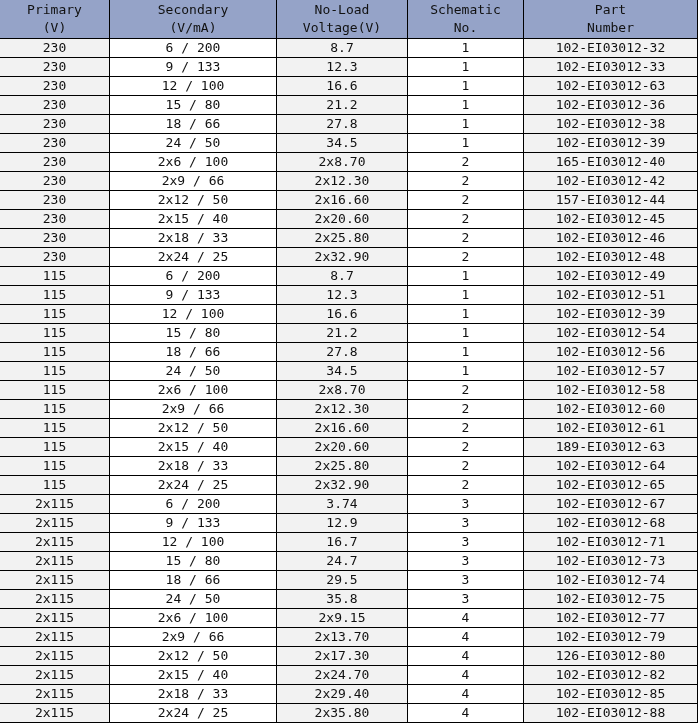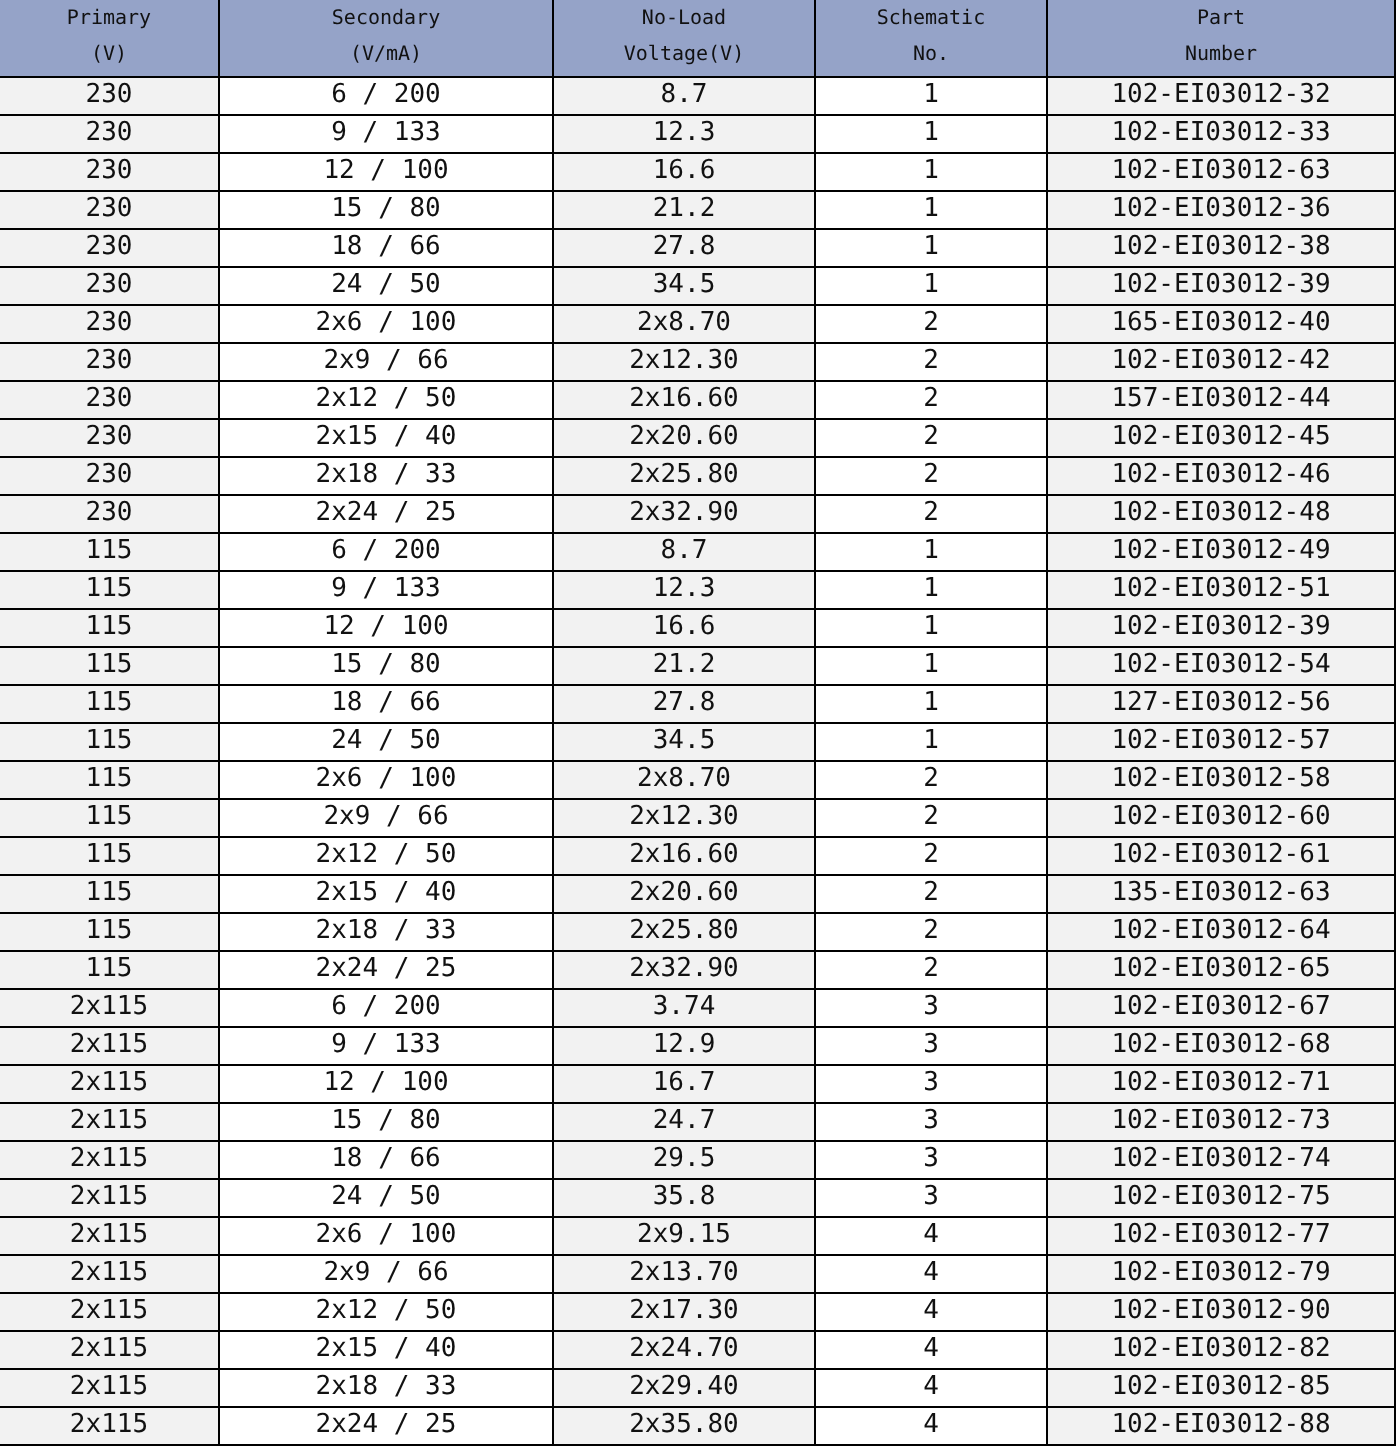"Primary" table.spec th { font-size: 10px -> 13px }
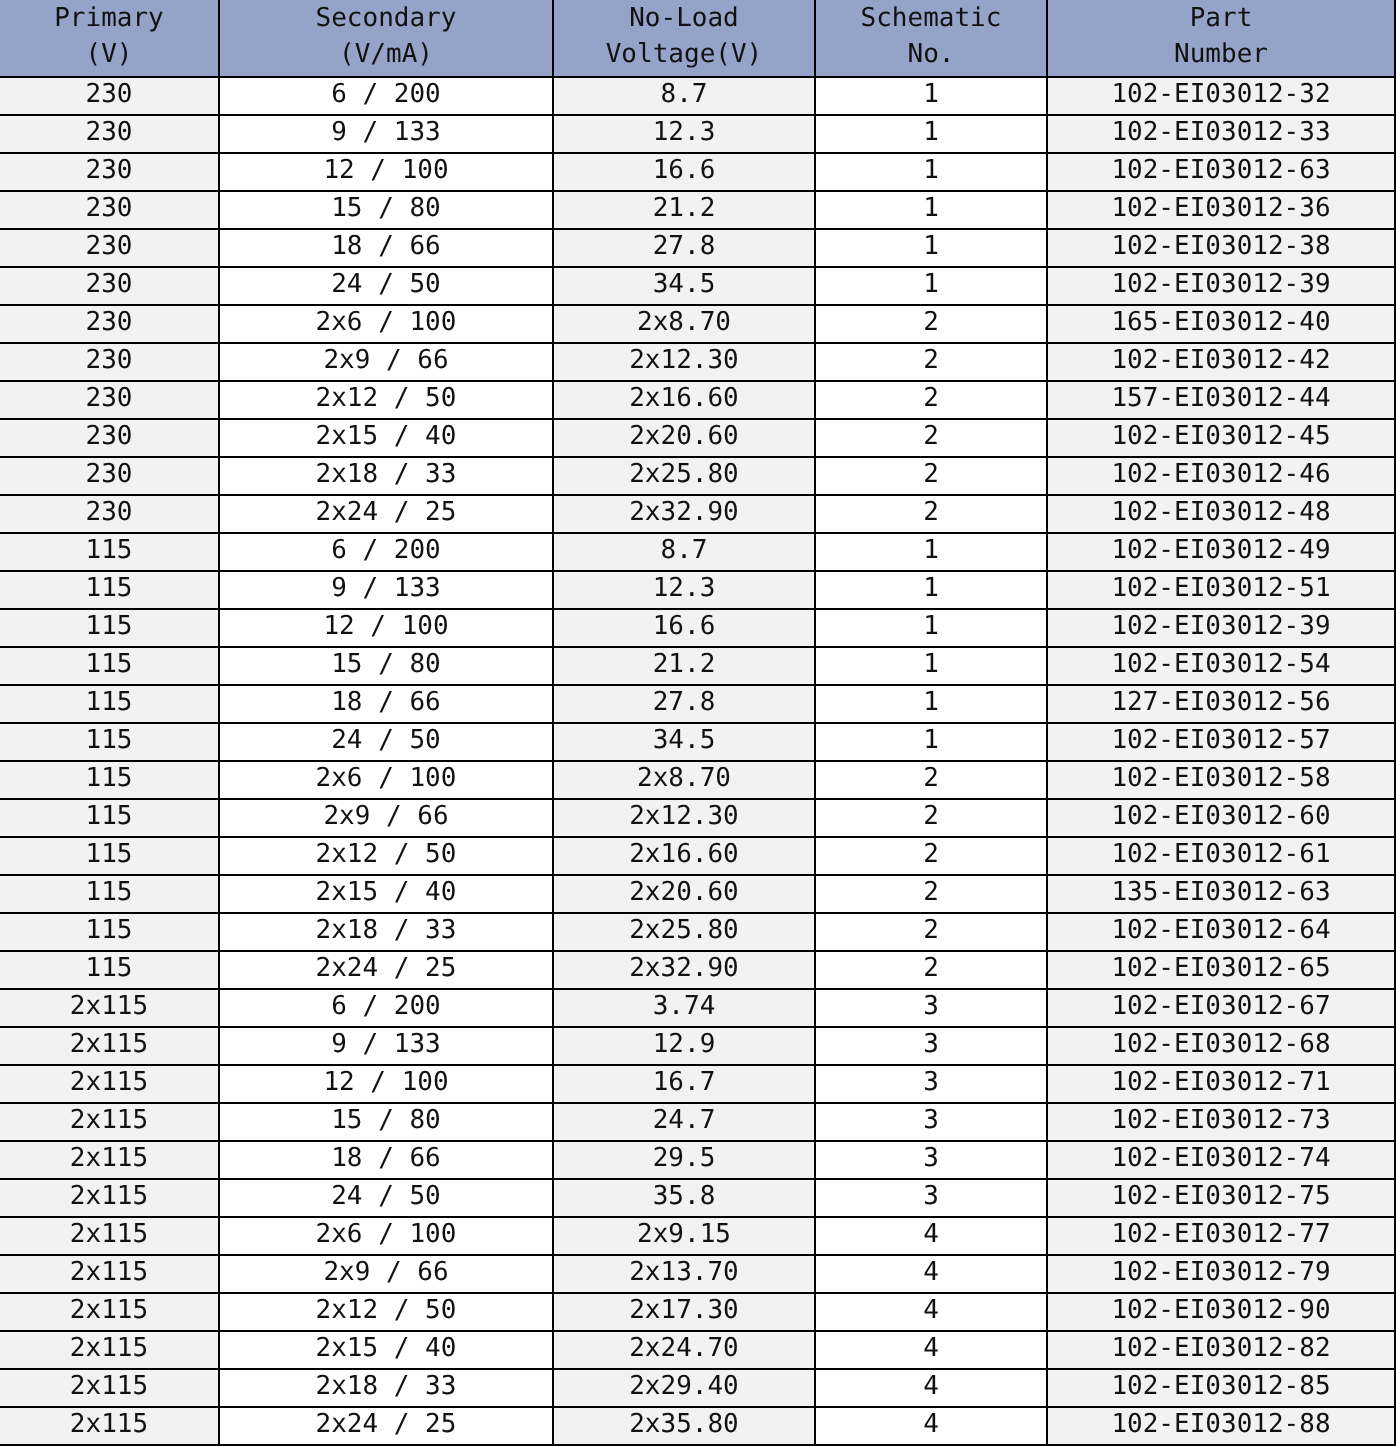"127-EI03012-56" td.shade { text: 127-EI03012-56 -> 102-EI03012-56 }
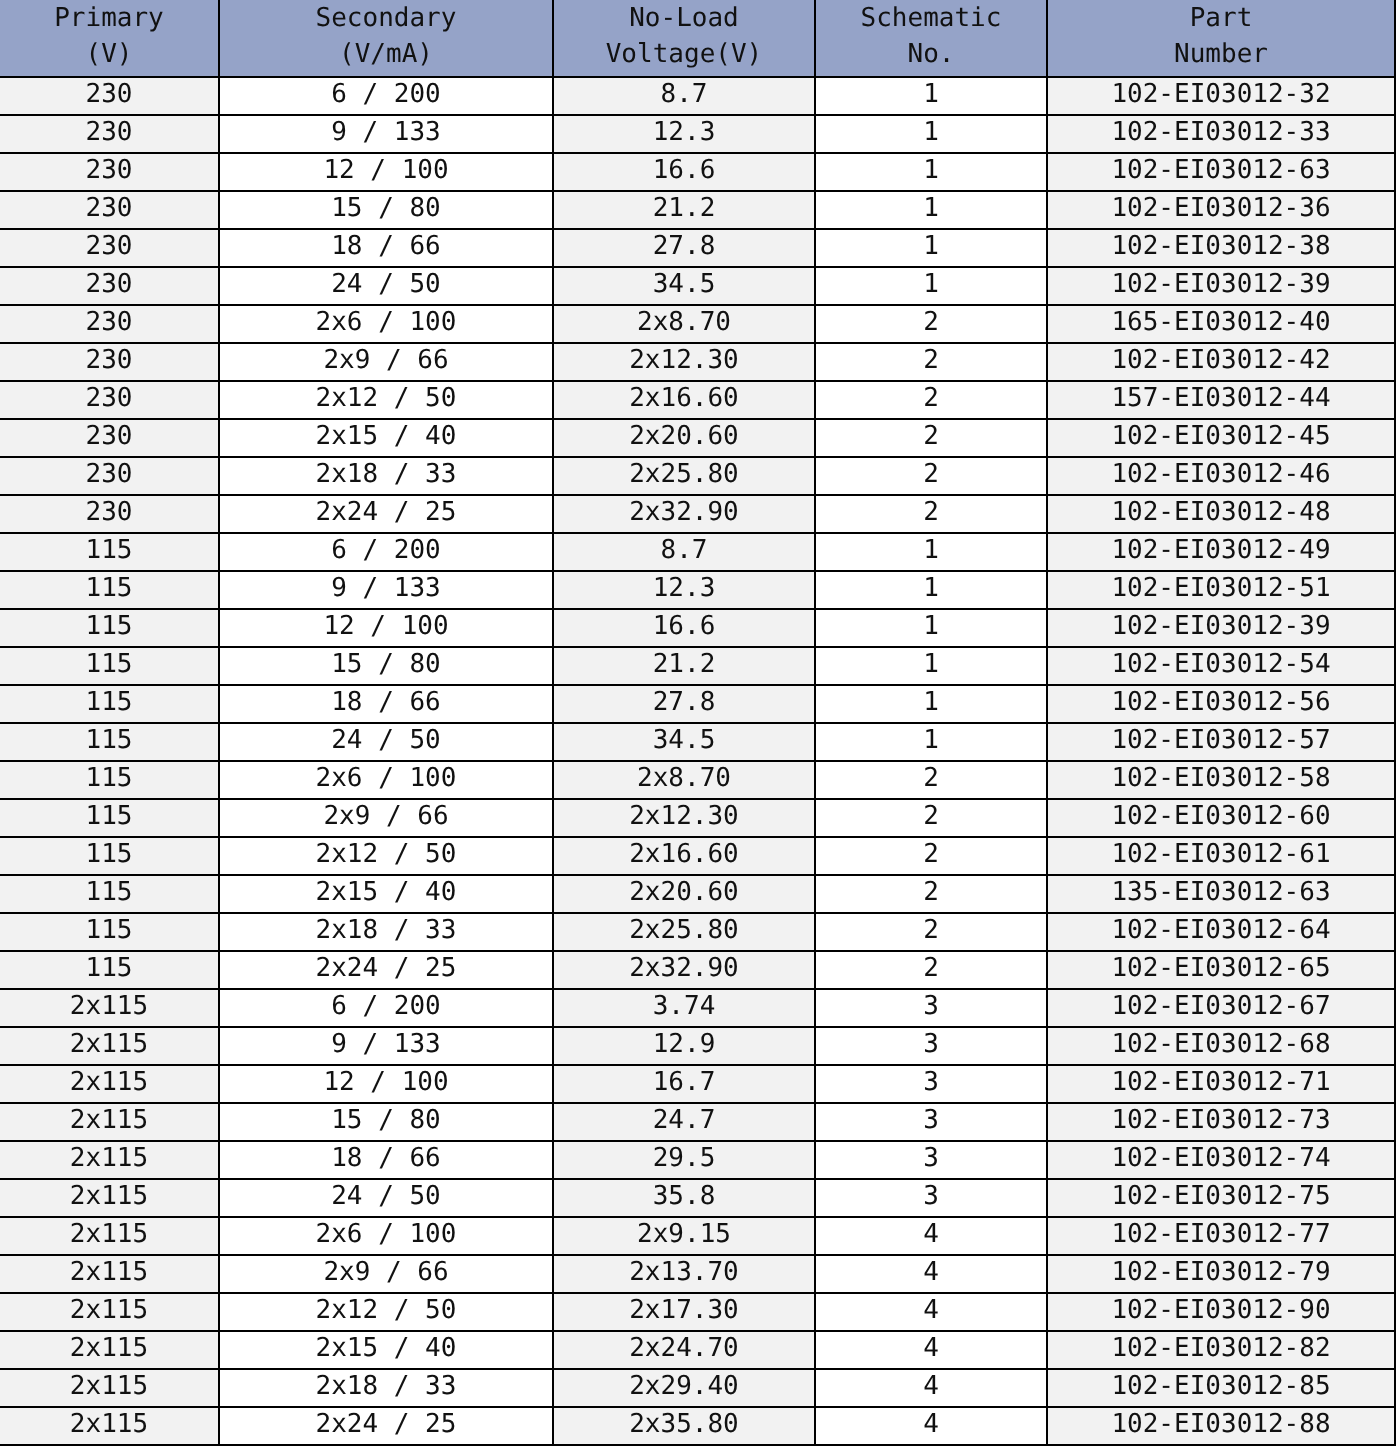"135-EI03012-63" td.shade { text: 135-EI03012-63 -> 189-EI03012-63 }
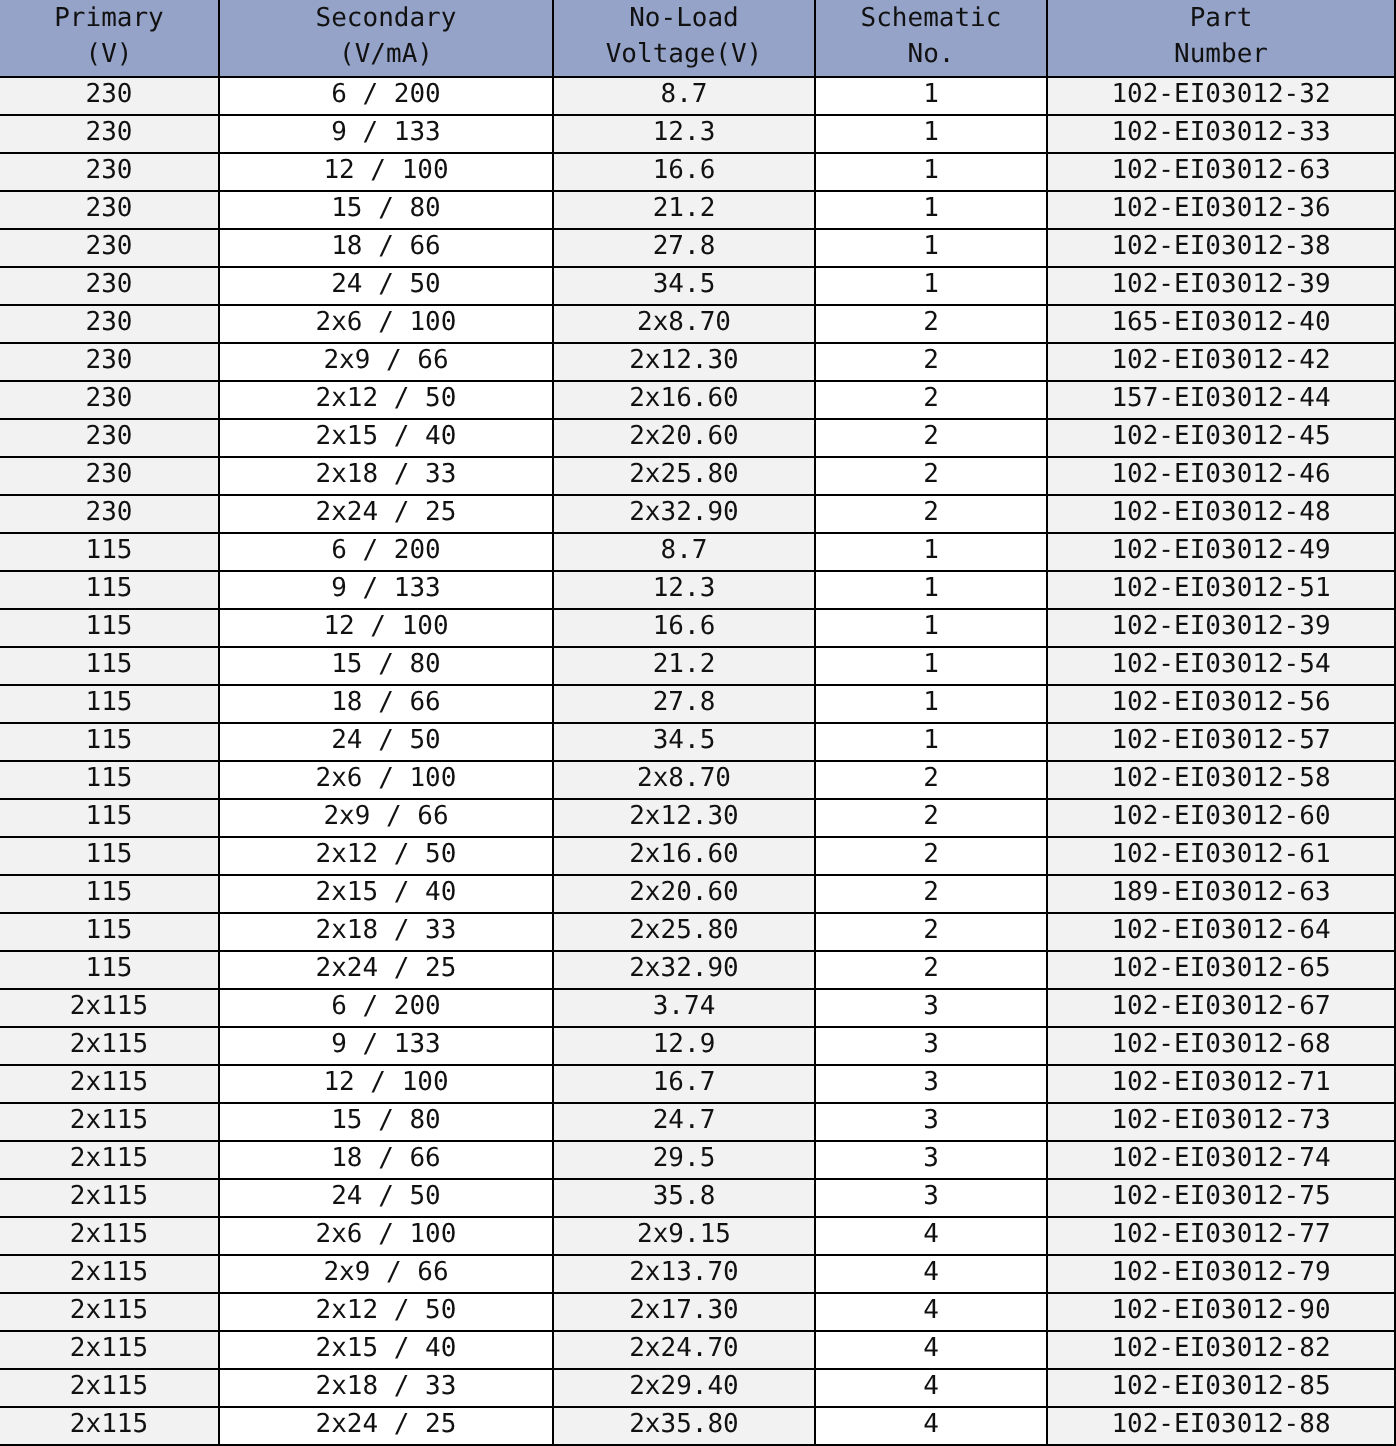"102-EI03012-90" td.shade { text: 102-EI03012-90 -> 126-EI03012-80 }
